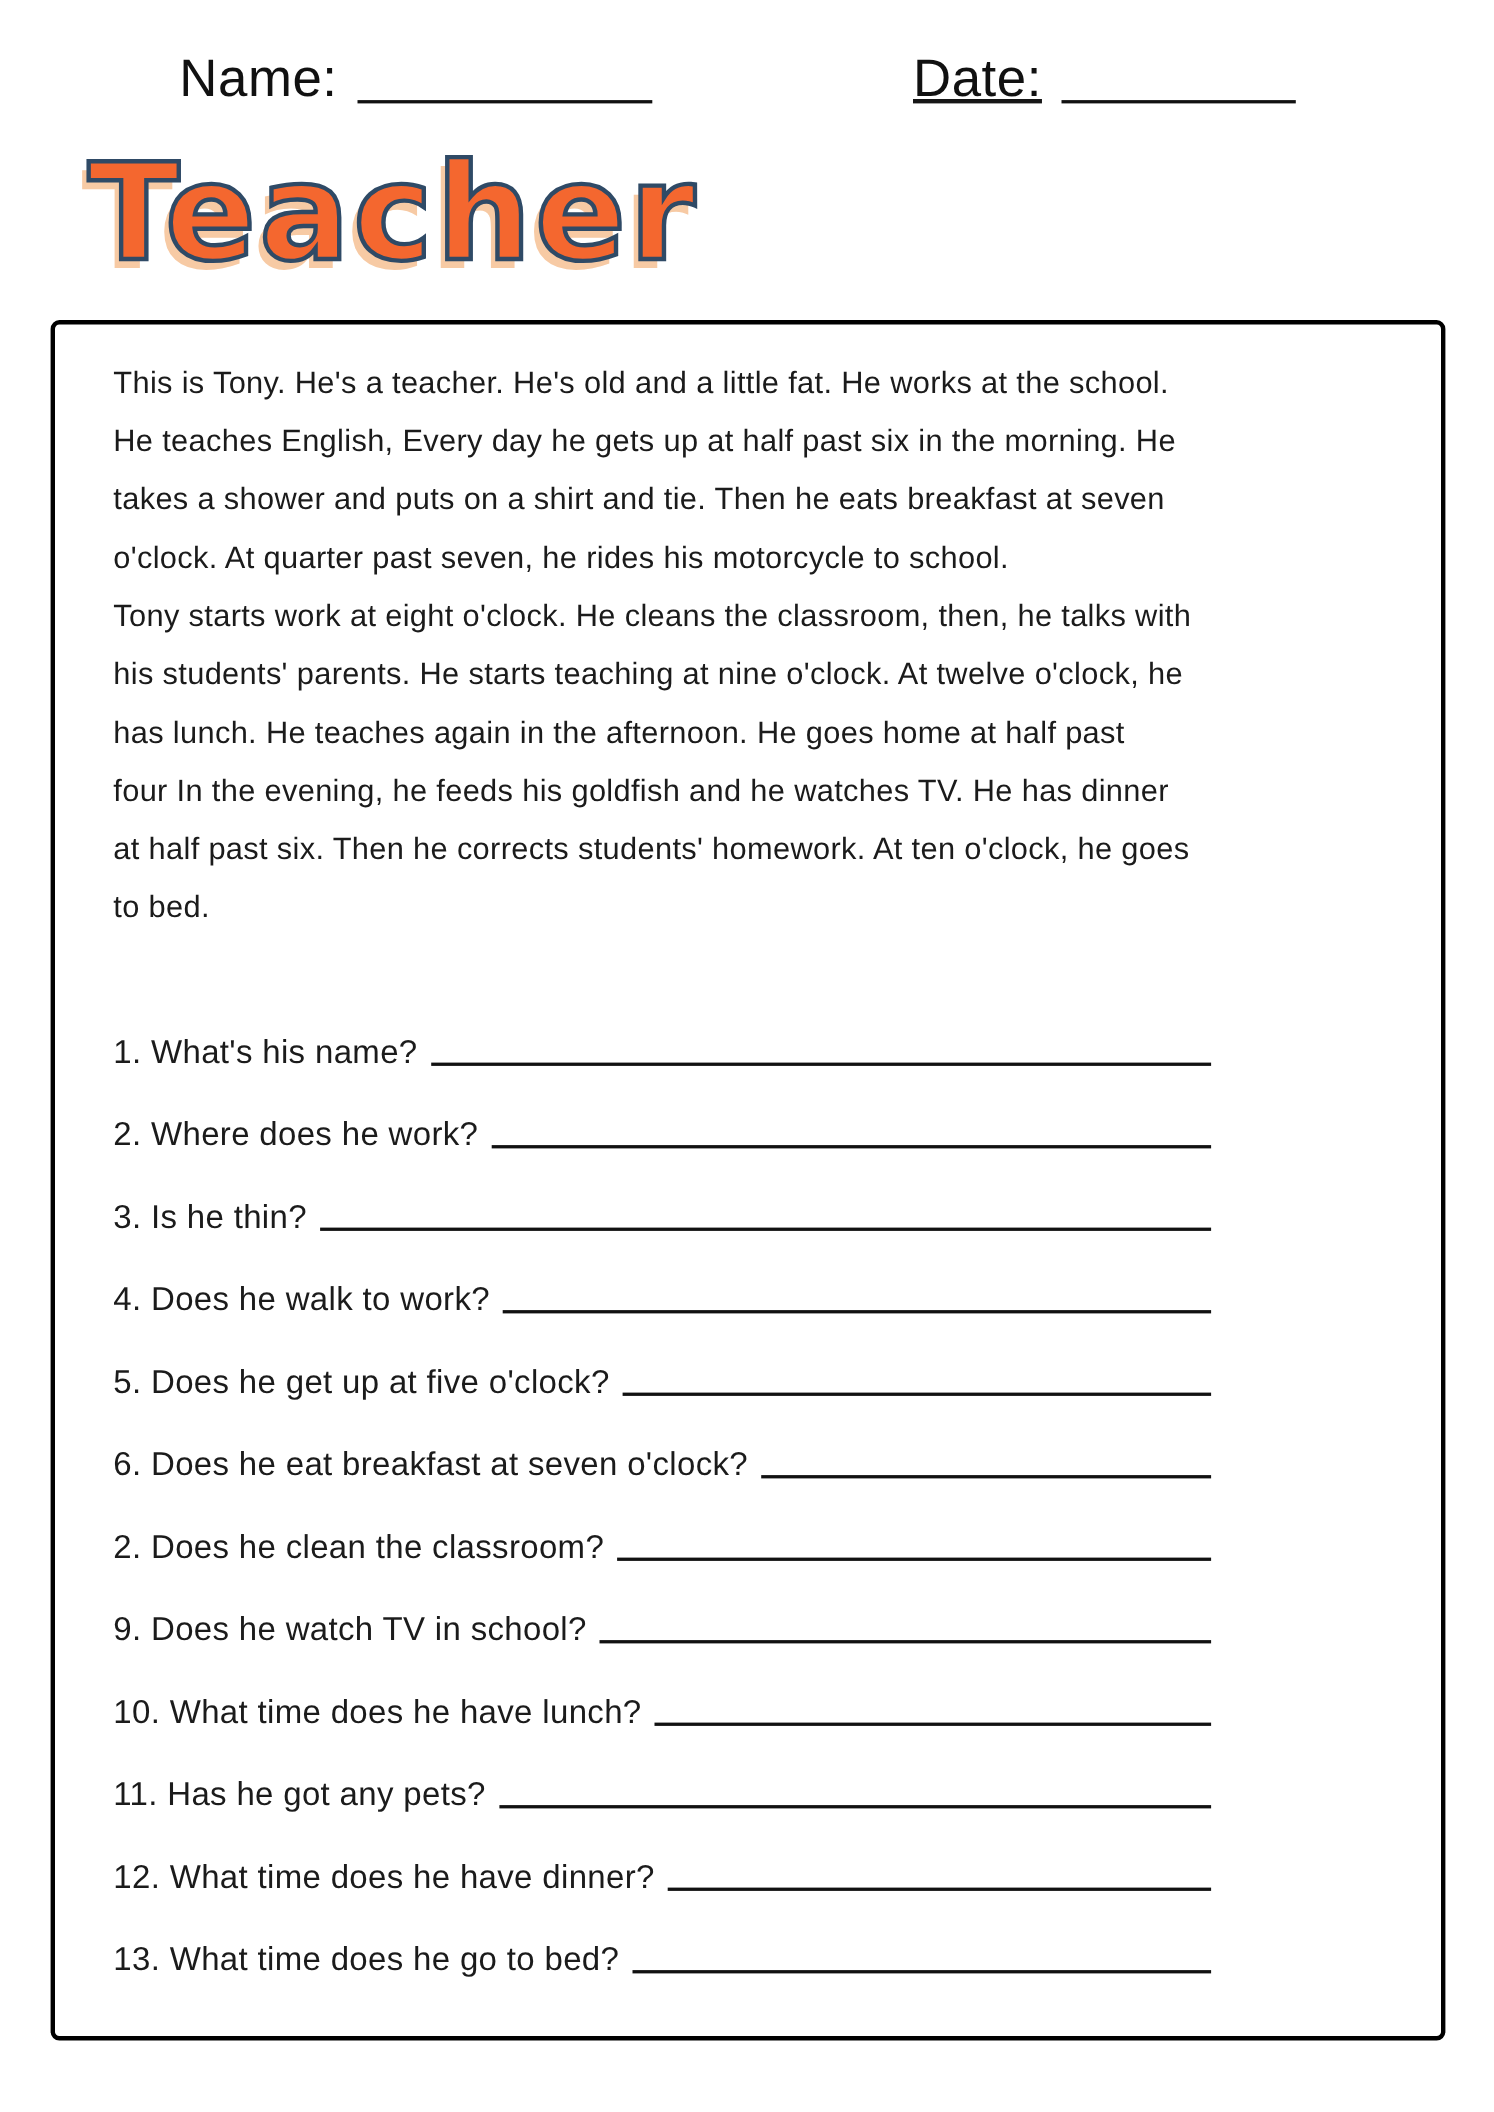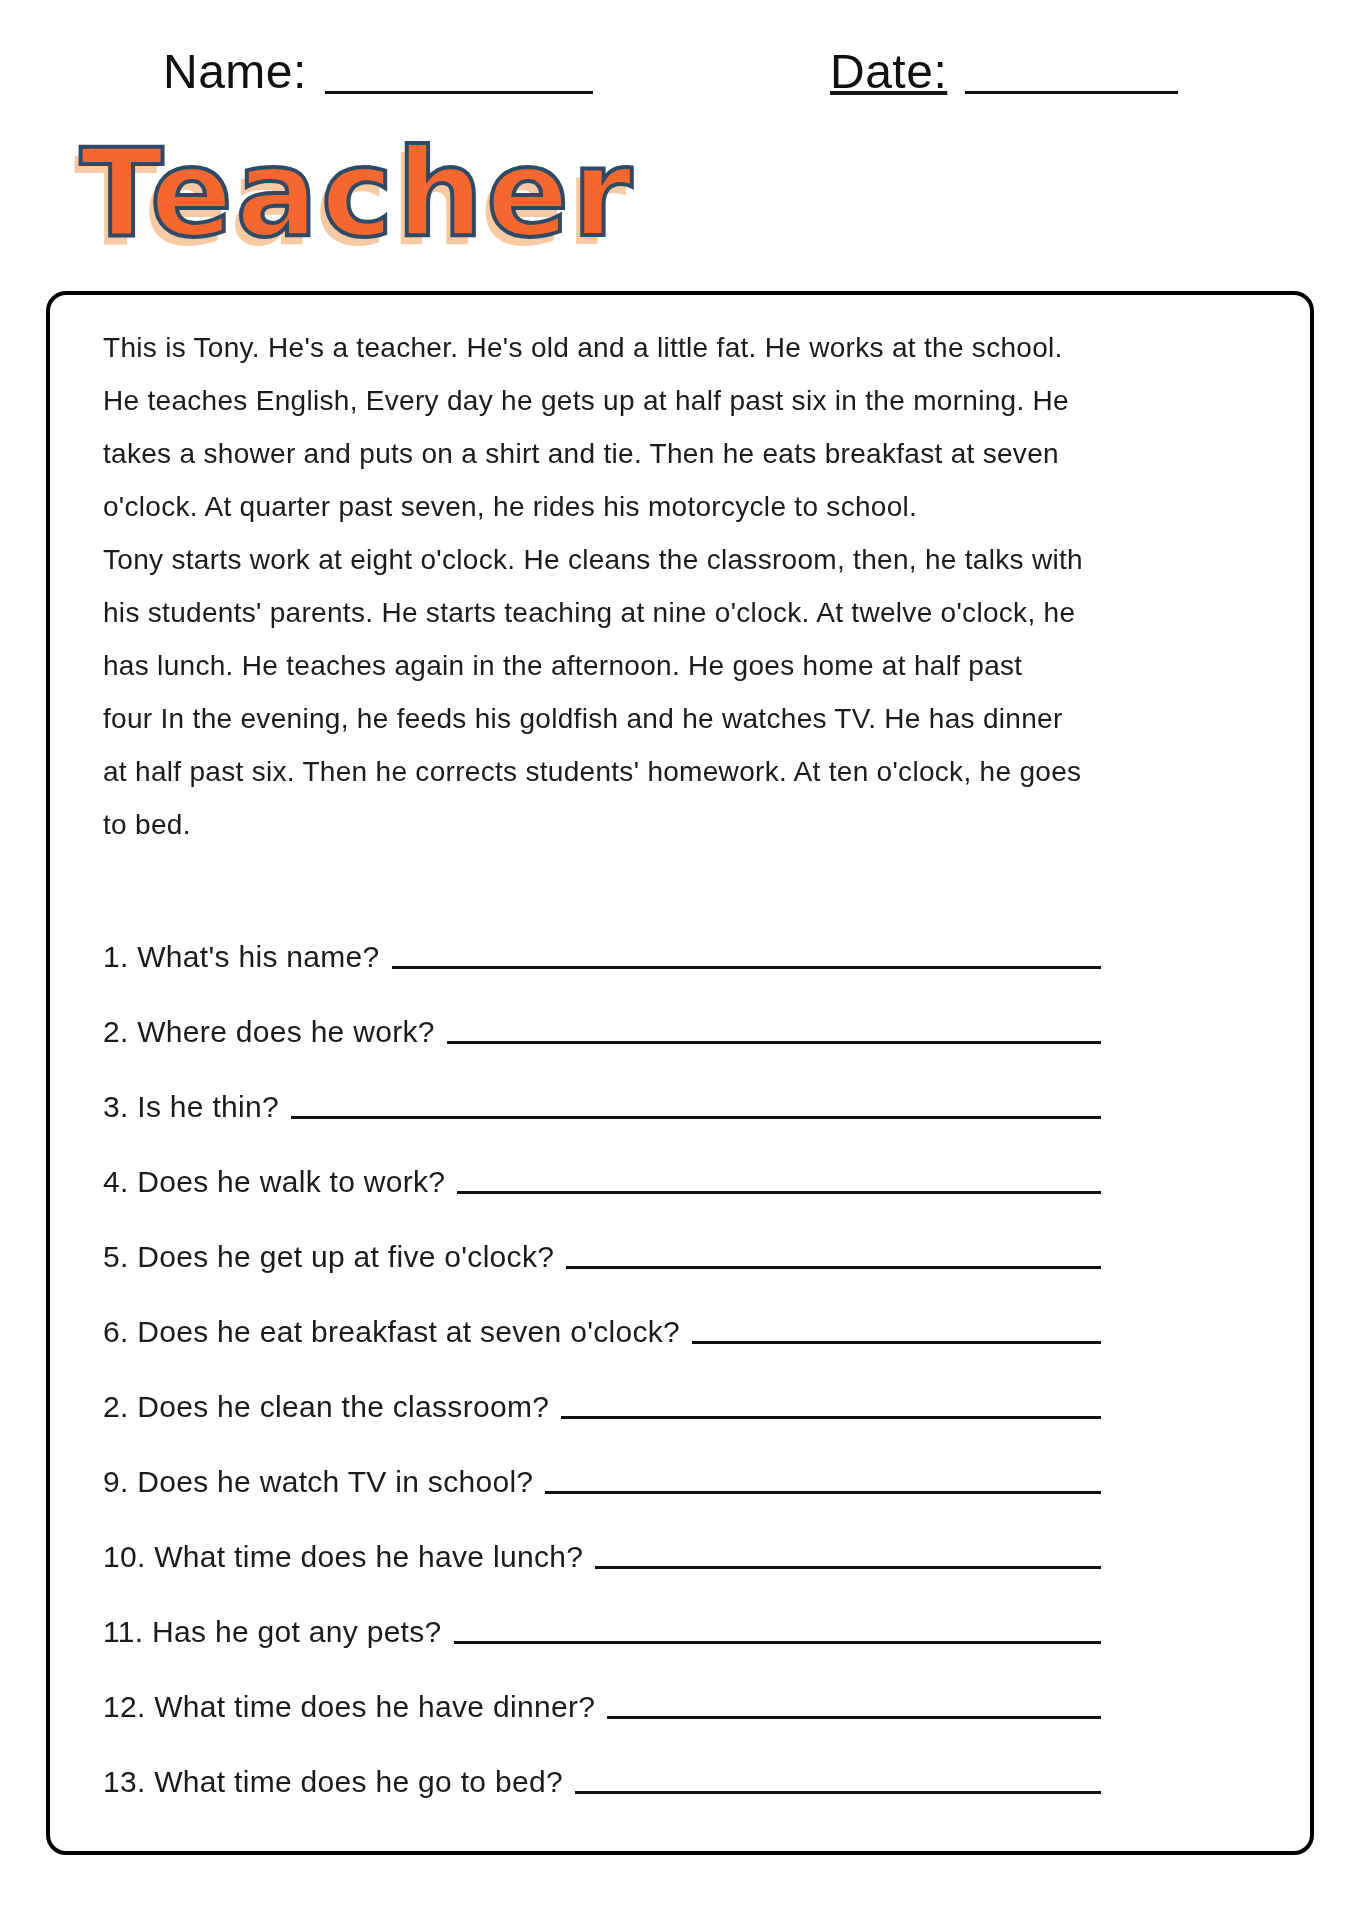"This is Tony. He's a" .box { border-radius: 20px -> 8px }
